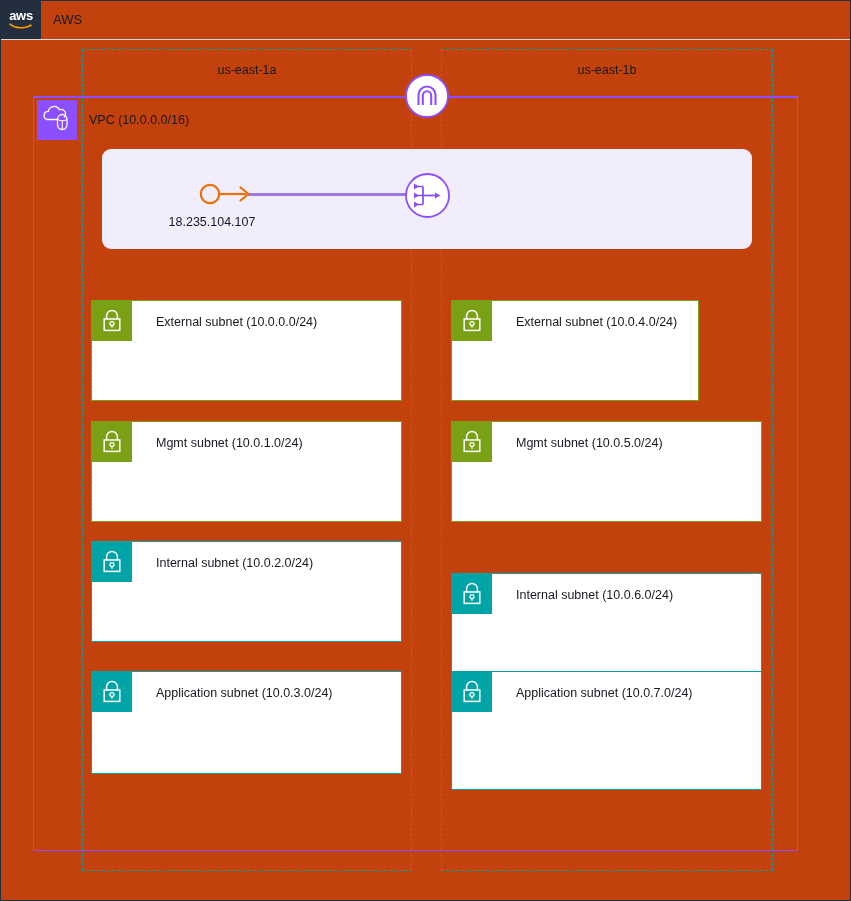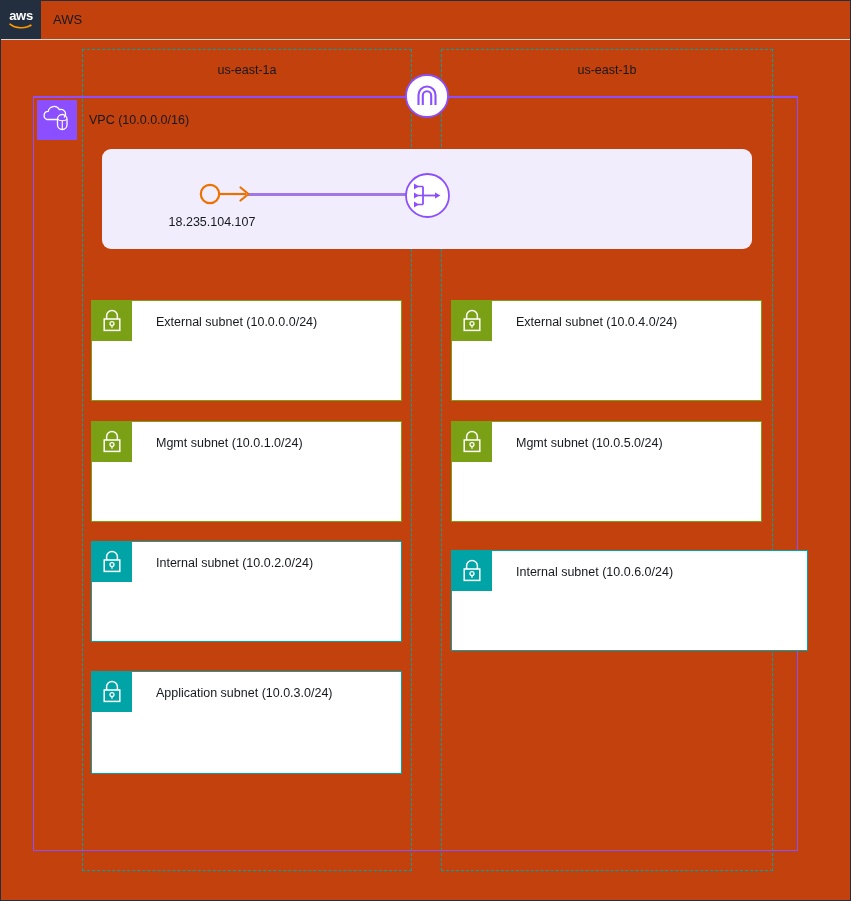"External subnet (10.0.4.0/24)" div.subnet { width: 311px -> 248px }
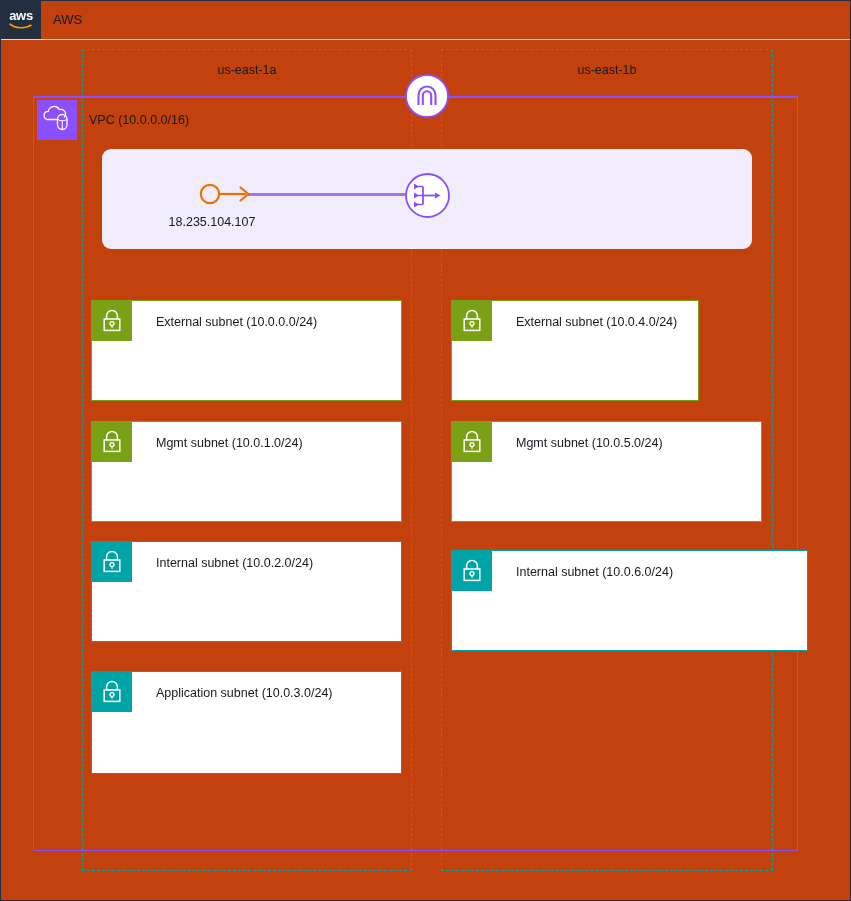"Internal subnet (10.0.6.0/24)" div.subnet { top: 549px -> 572px; width: 357px -> 311px }
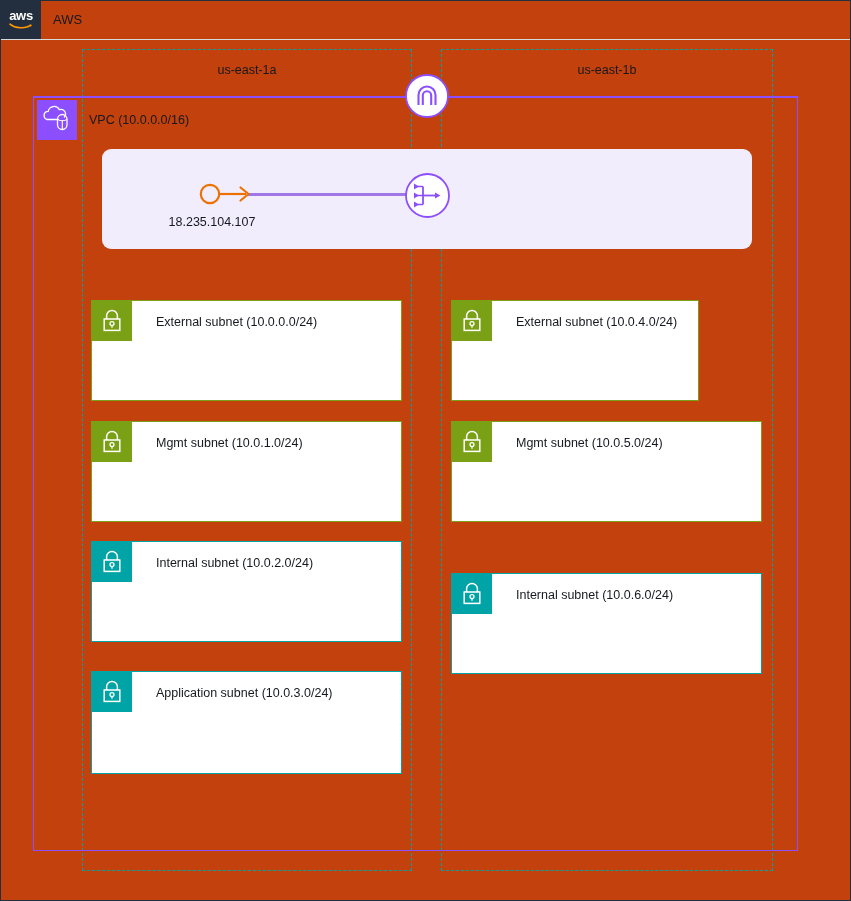"Application subnet (10.0.7.0/24)" div.subnet { html: none -> <div> <div> <svg> <path></path> <rect></rect> <circle></circle> <path></path> </svg> </div> <div>Application subnet (10.0.7.0/24)</div> </div> }
